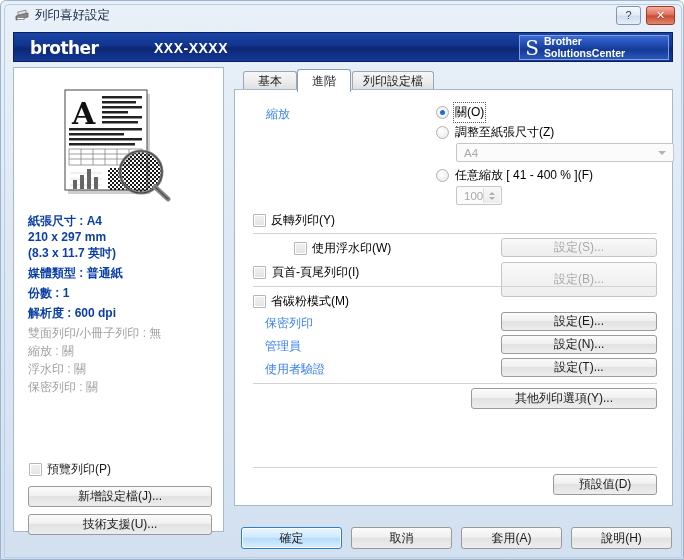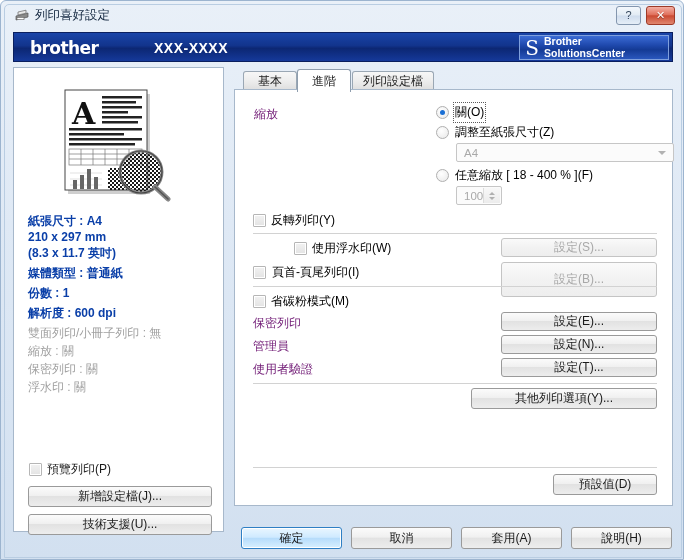"縮放" .lbl-static { color: #701a75 -> #3b82f6; margin-left: none -> 12px }
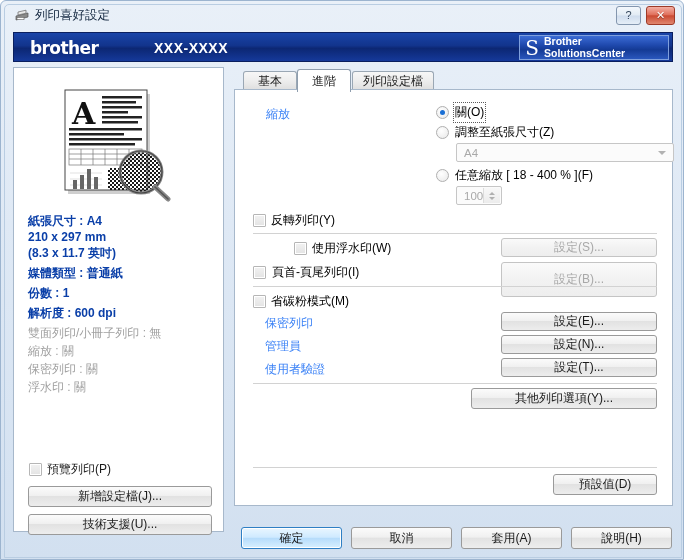"任意縮放 [ 18 - 400" span { text: 18 -> 41 }
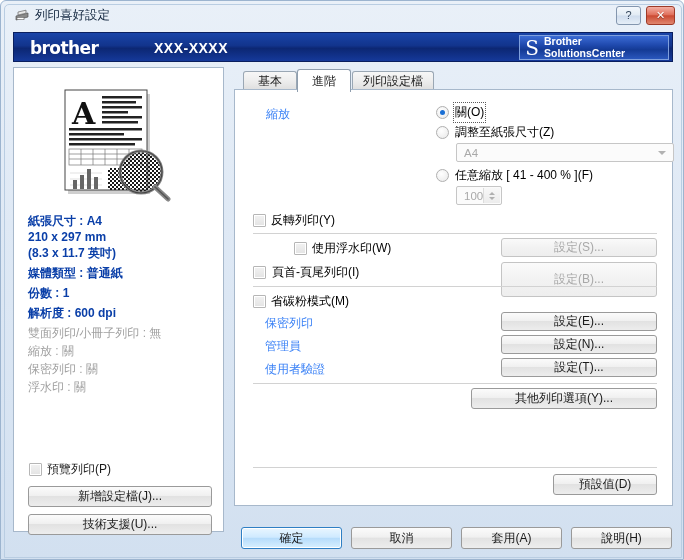"保密列印 : 關" div.info-off { order: before "浮水印 : 關" -> after "浮水印 : 關" }
